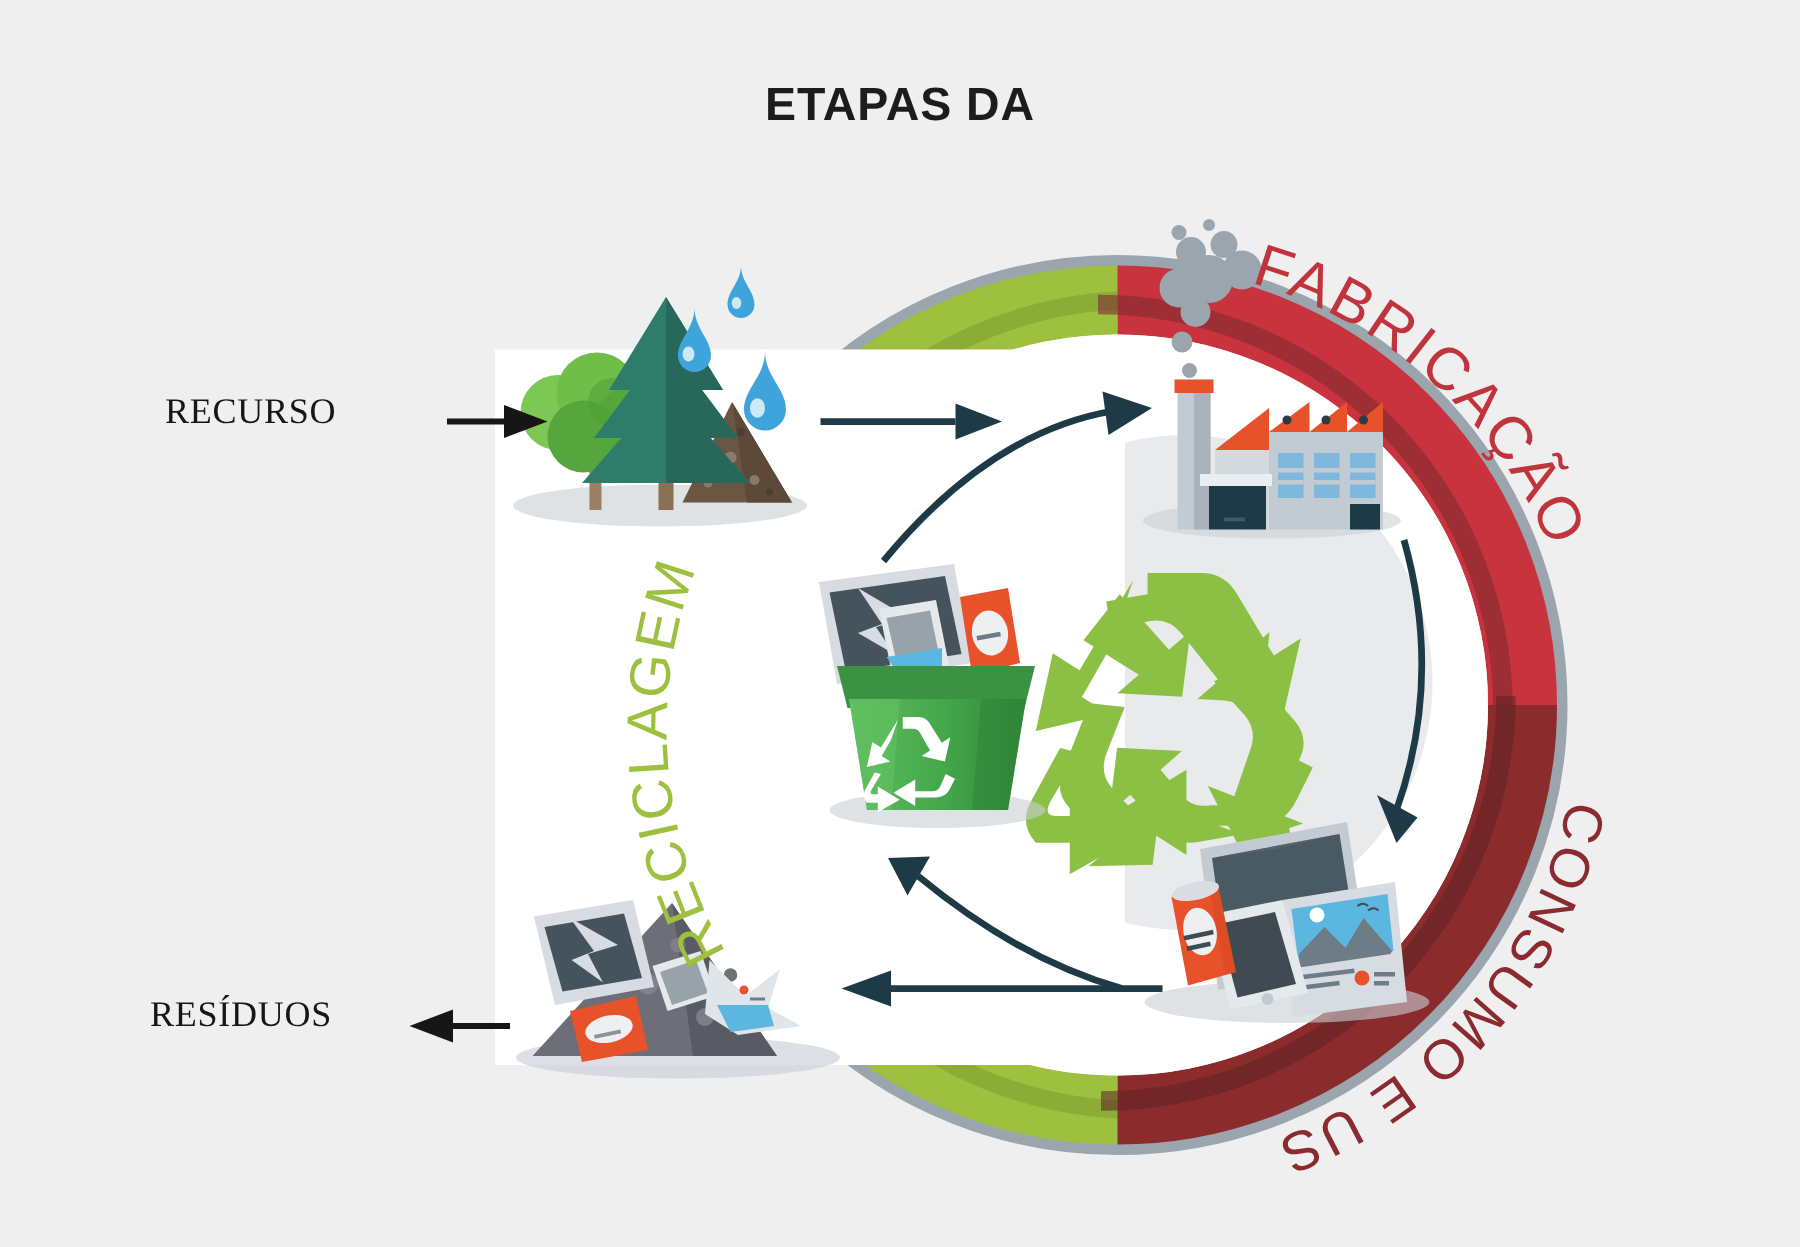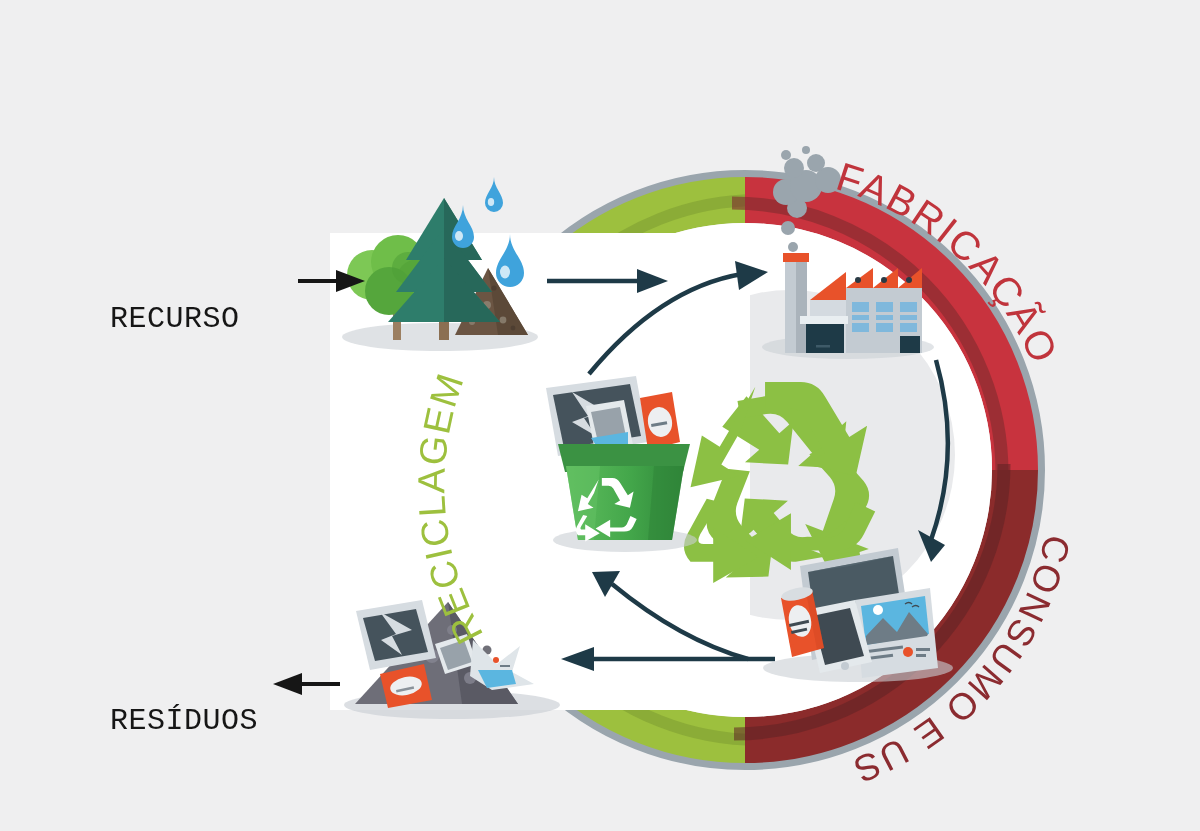"ETAPAS DA" div.title-line { html: none -> <div>ETAPAS DA</div> }
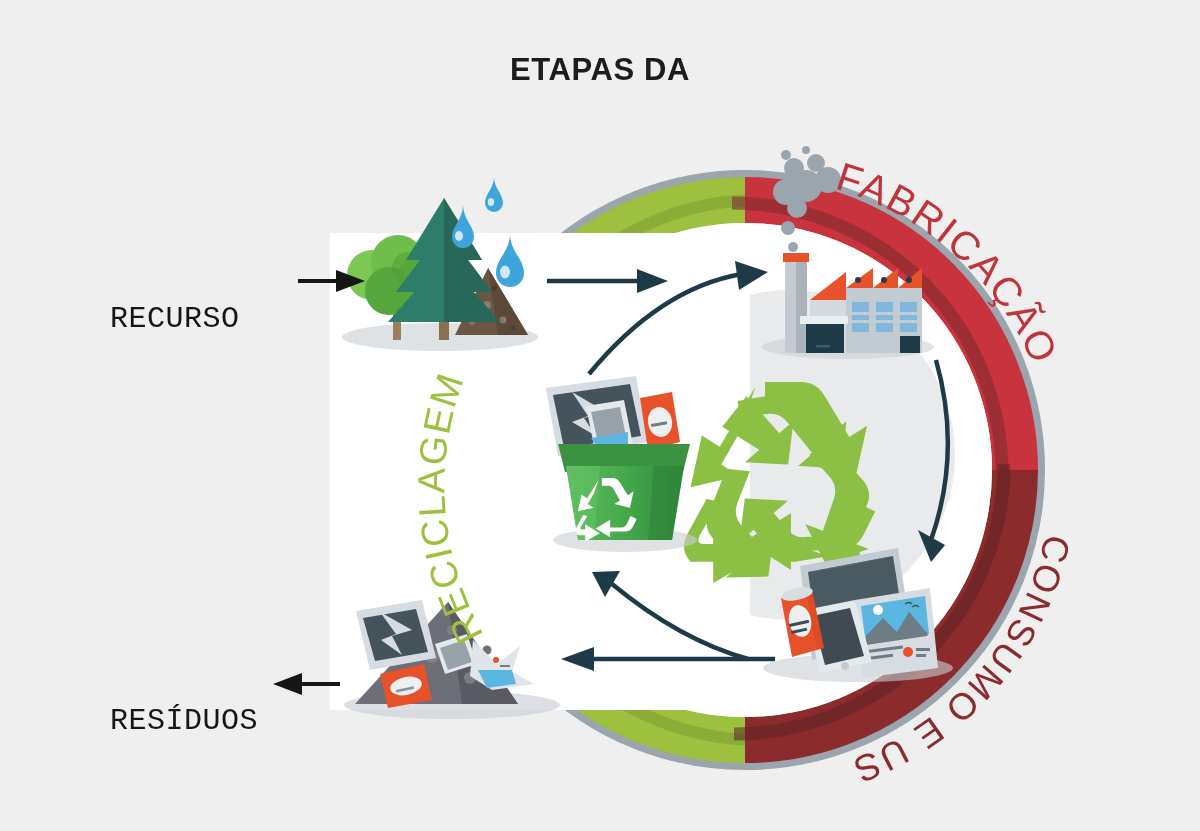"RECURSO" .side-label { font-family: Liberation Mono, monospace -> Liberation Serif, serif; font-size: 30px -> 24px; margin-top: 40px -> none }
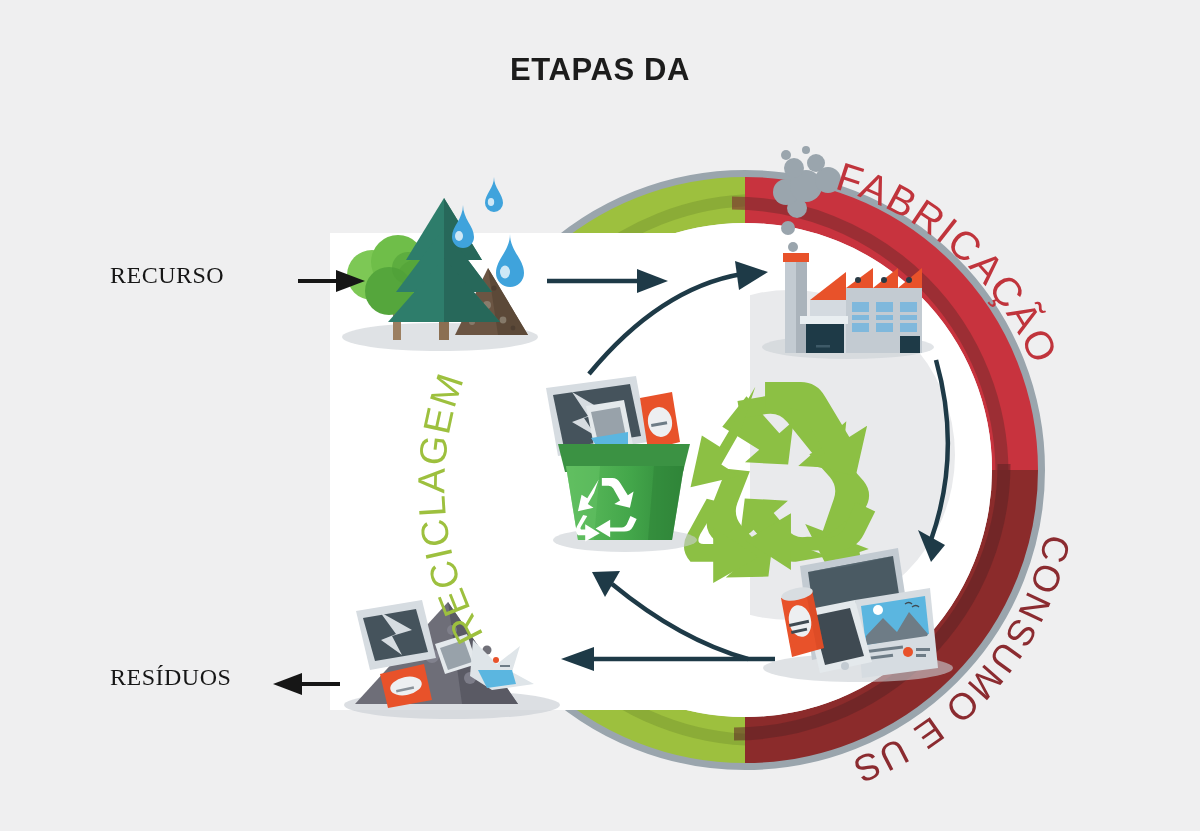"RESÍDUOS" #label-residuos { left: 110px -> 100px }
